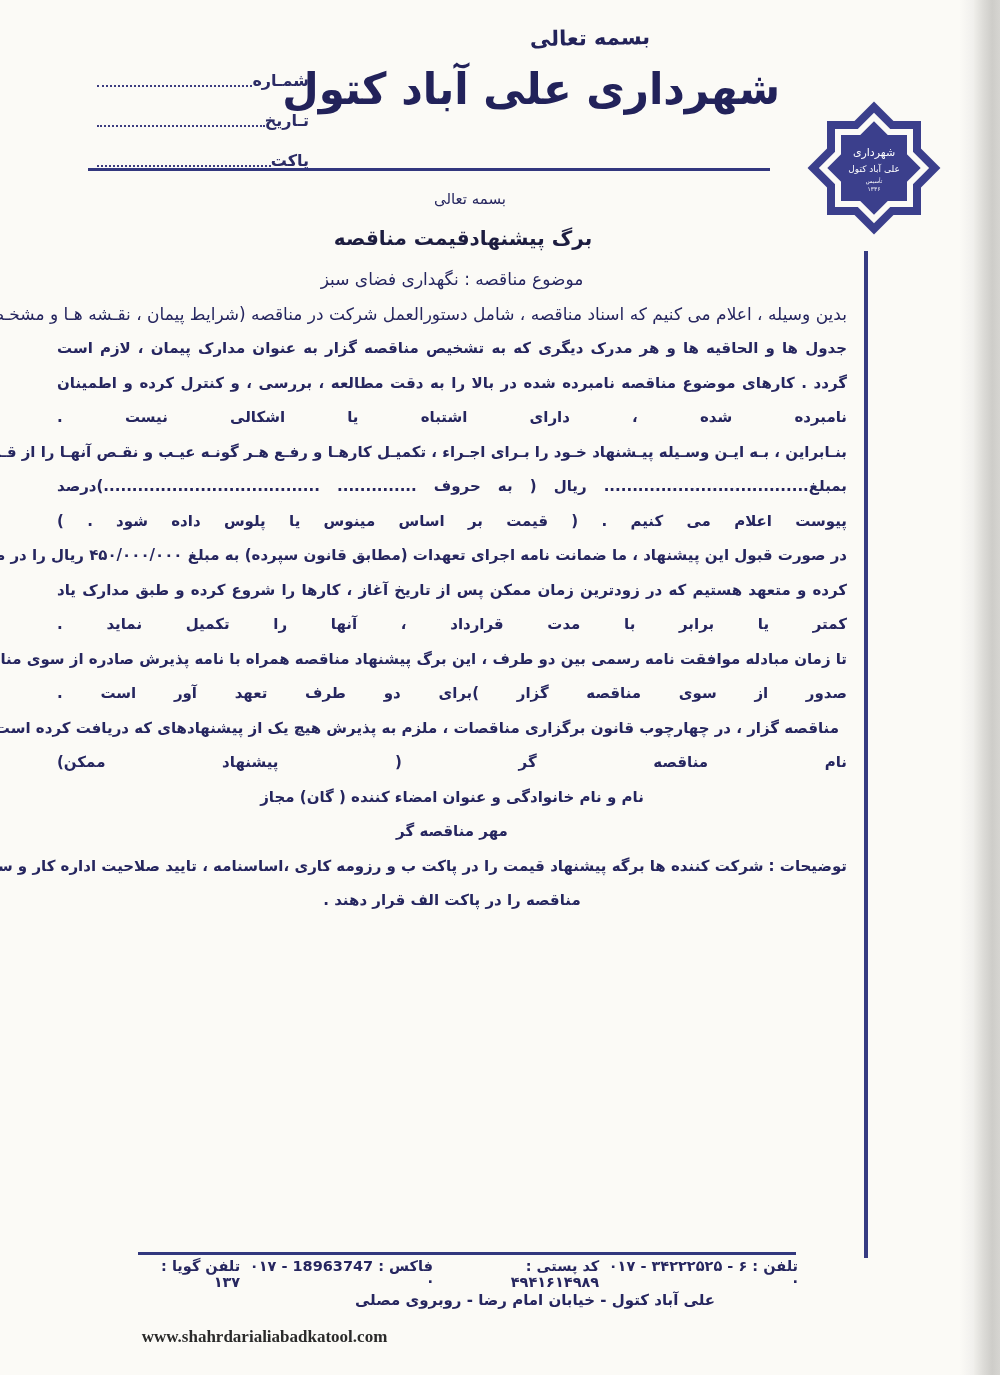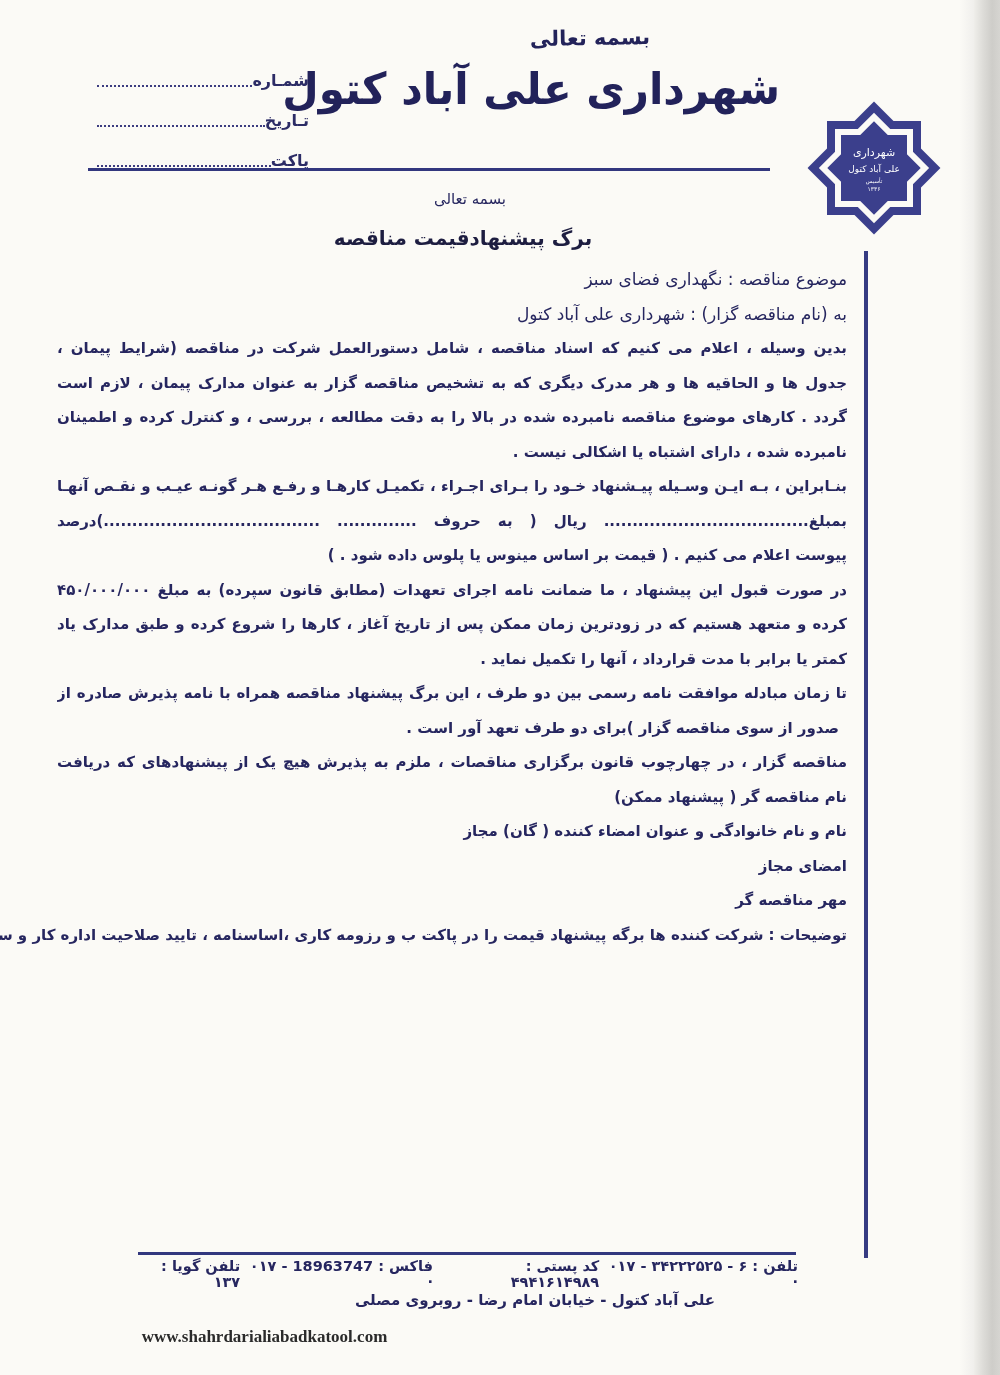"موضوع مناقصه : نگهداری فضای" .body-line { text-align: right -> center }
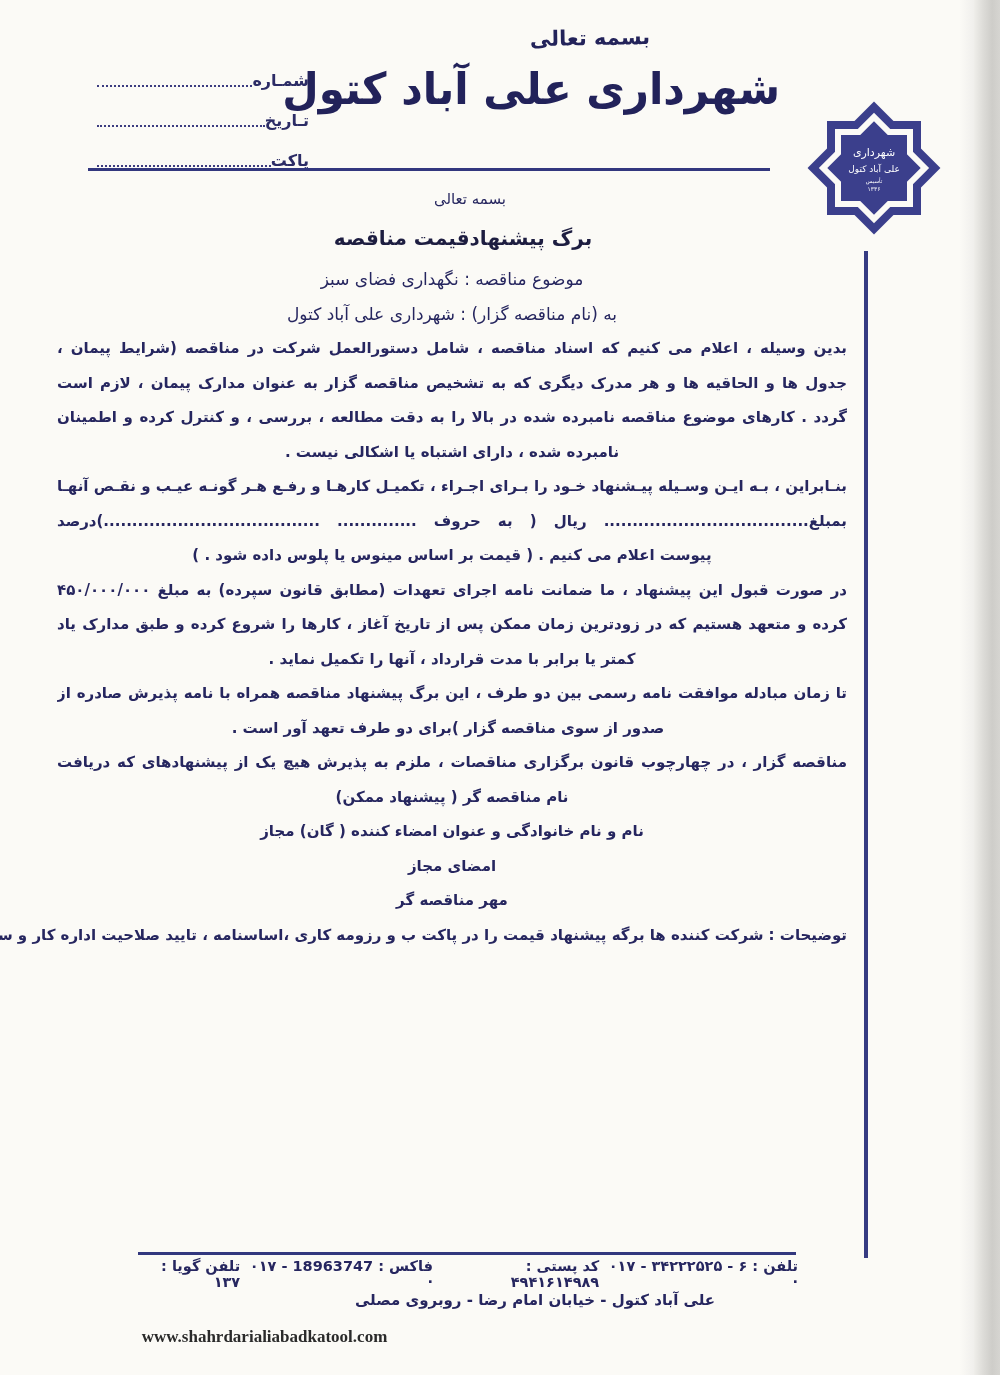"به (نام مناقصه گزار) :" div.body-line { html: <div>به (نام مناقصه گزار) : شهرداری علی آباد کتول</div> -> none }
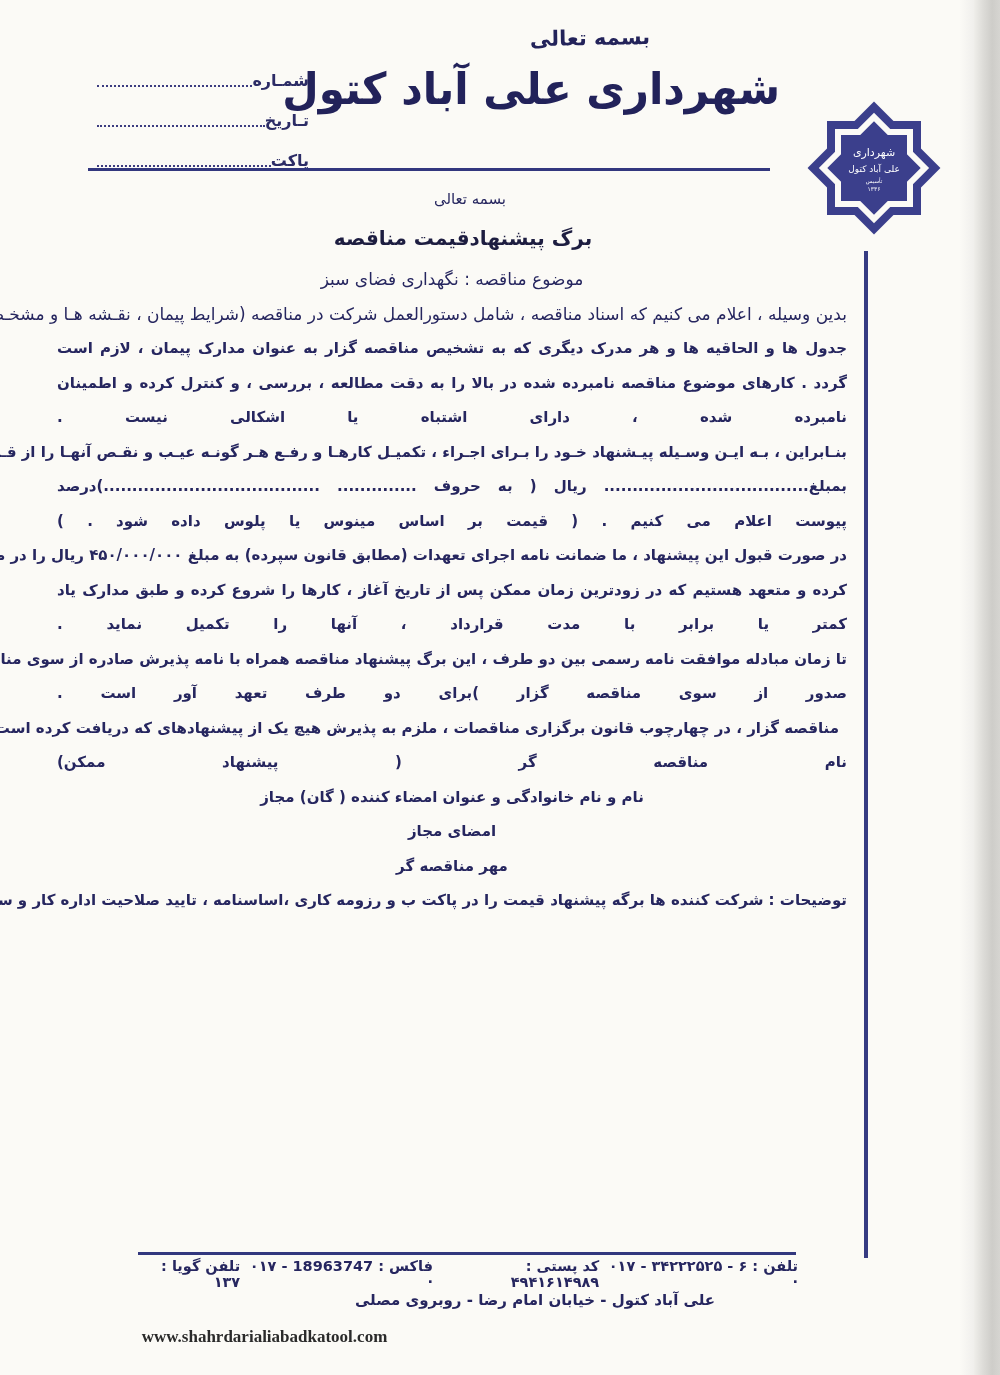"امضای مجاز" div.body-line { html: <div>امضای مجاز</div> -> none }
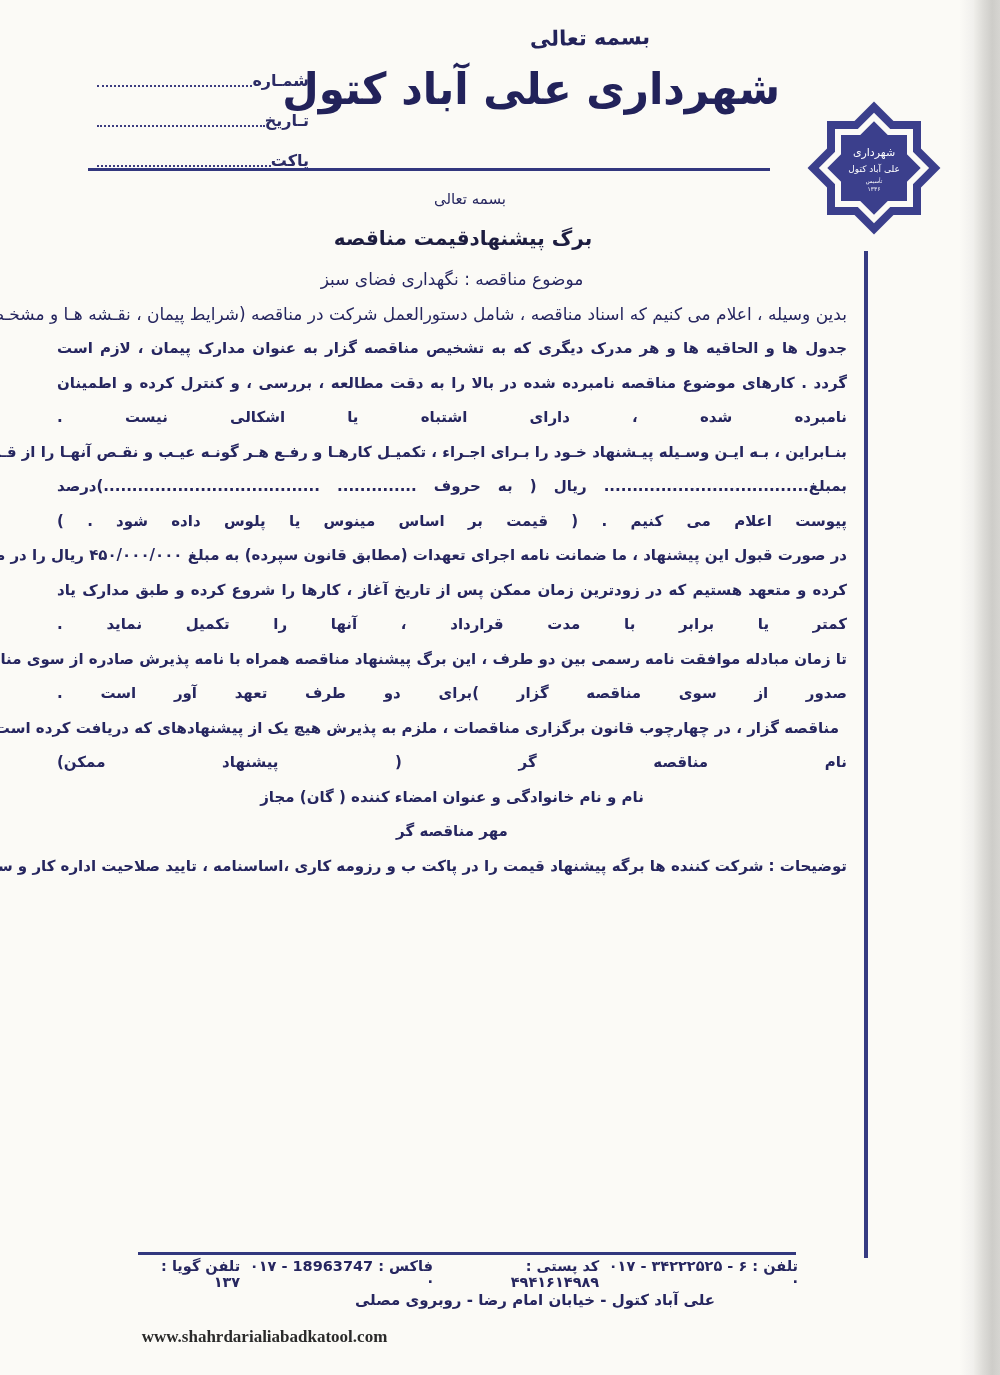"مناقصه را در پاکت الف" div.body-line { html: none -> <div>مناقصه را در پاکت الف قرار دهند .</div> }
